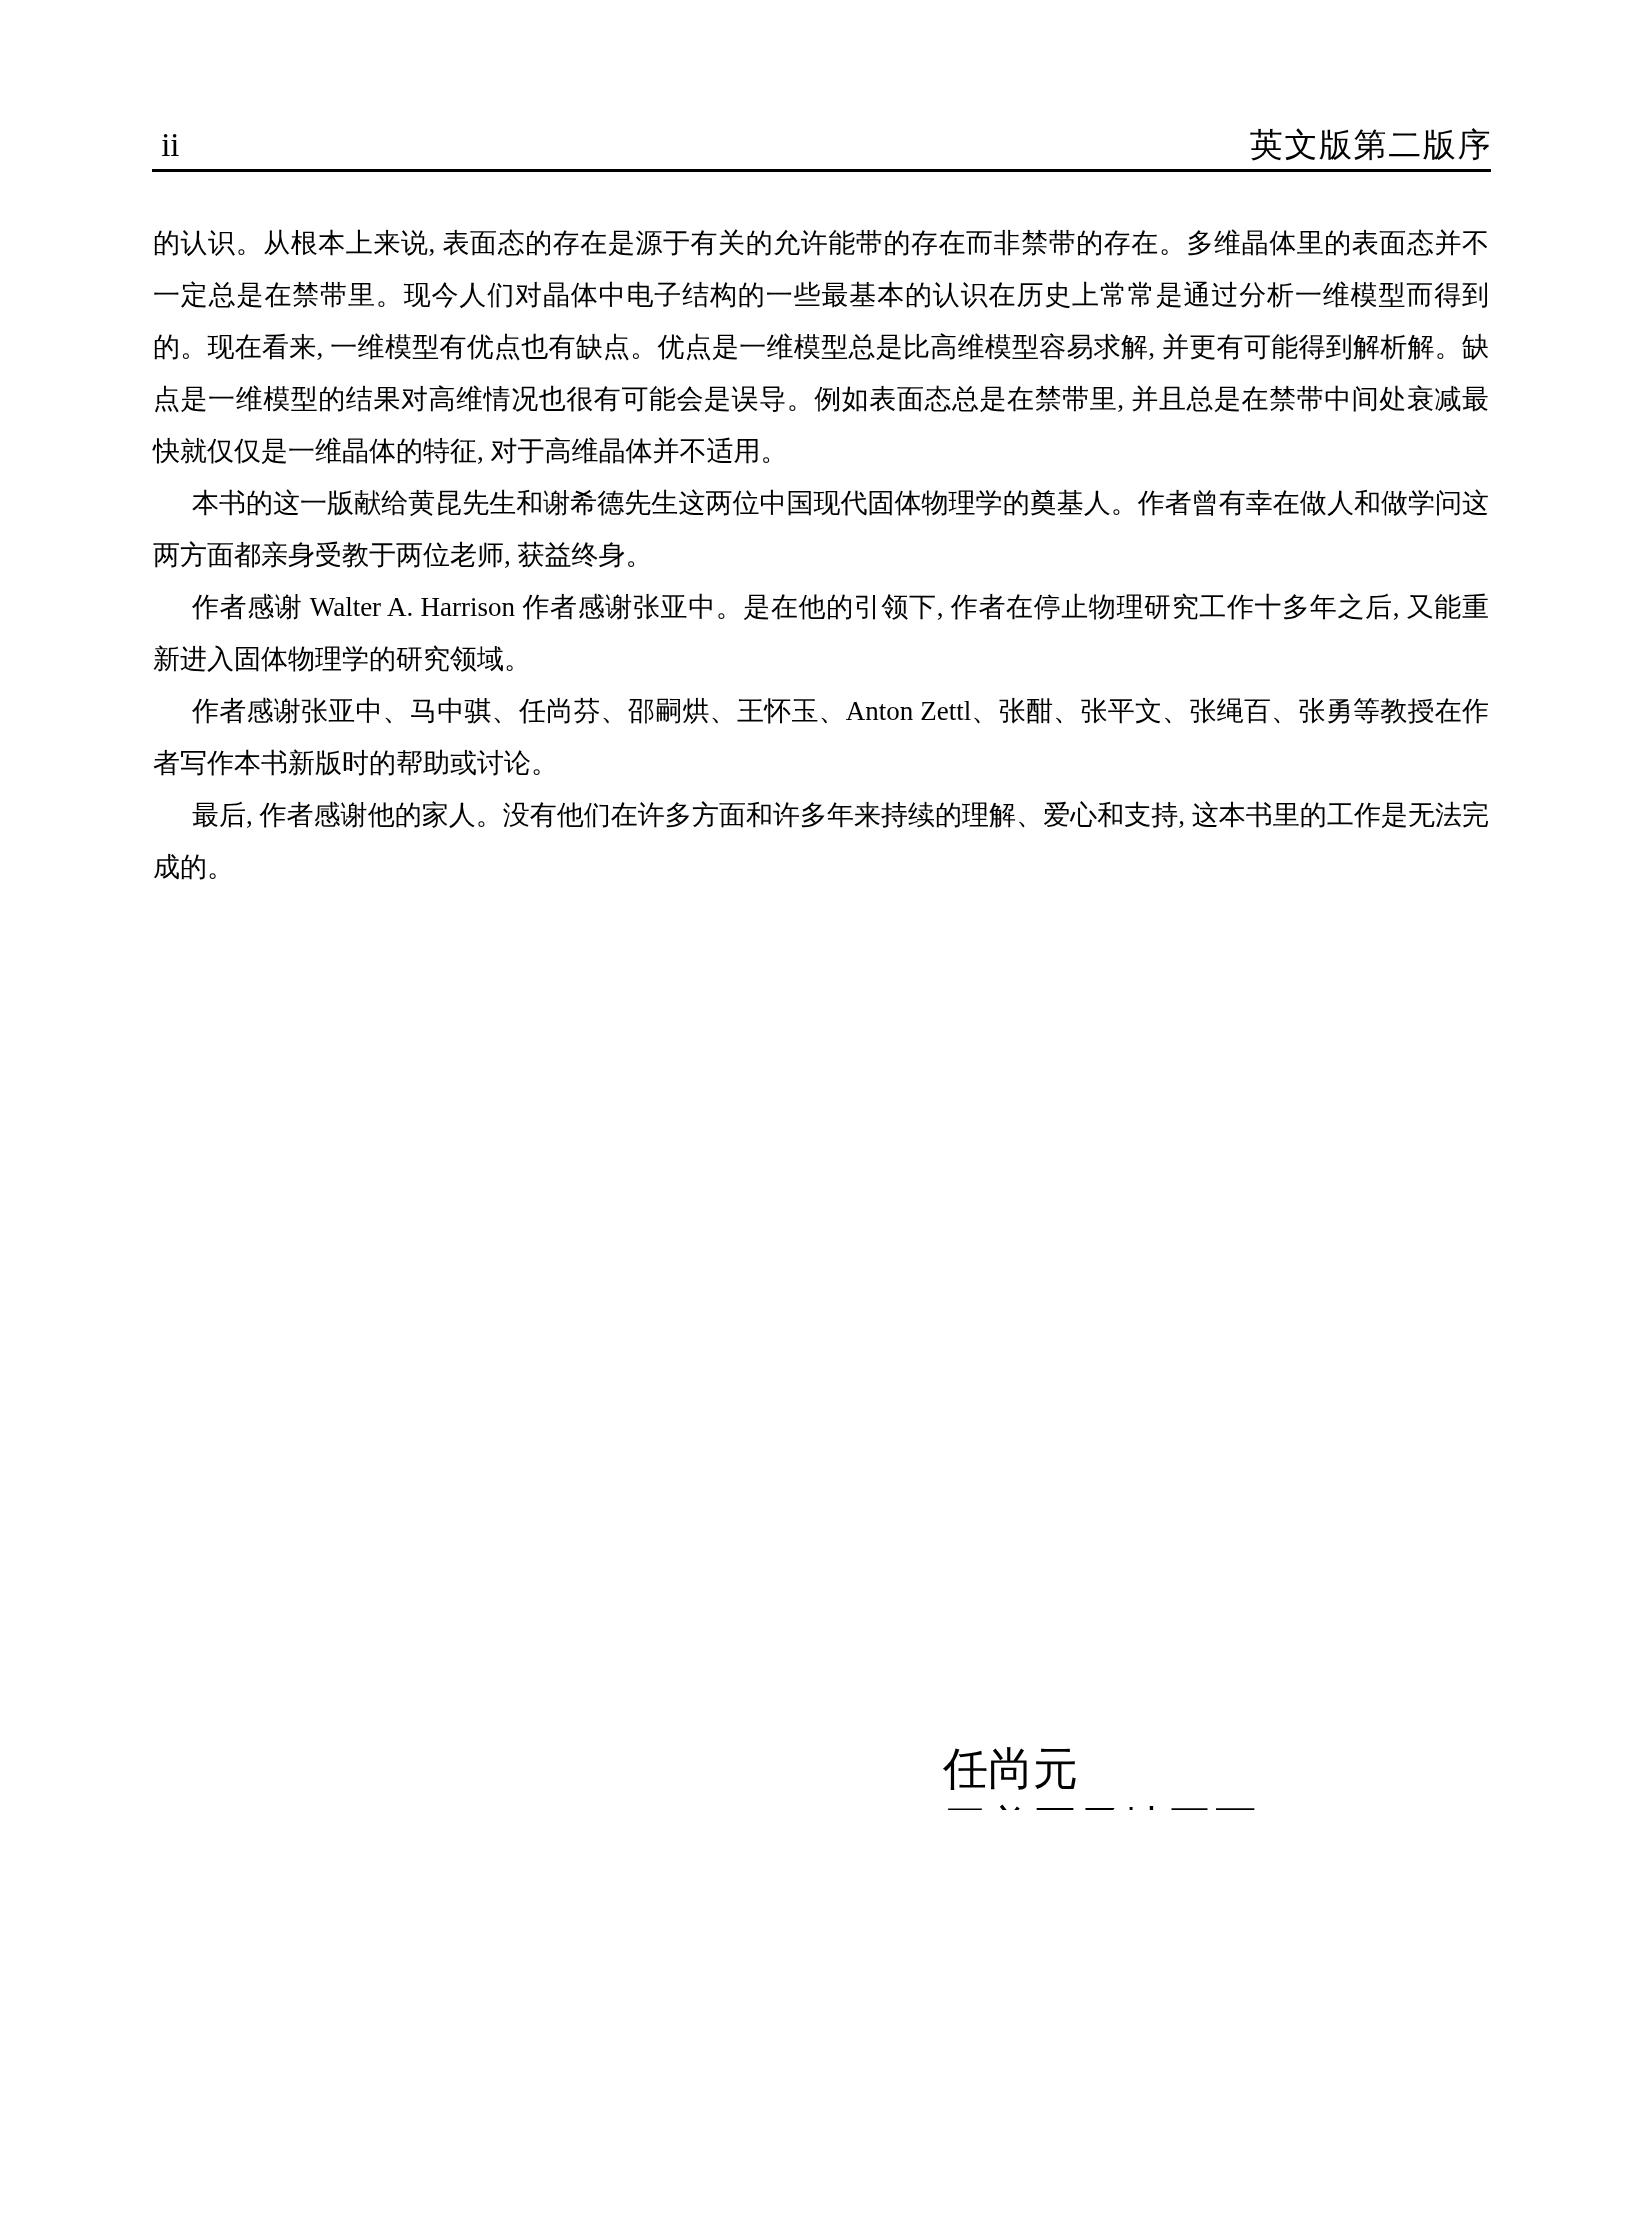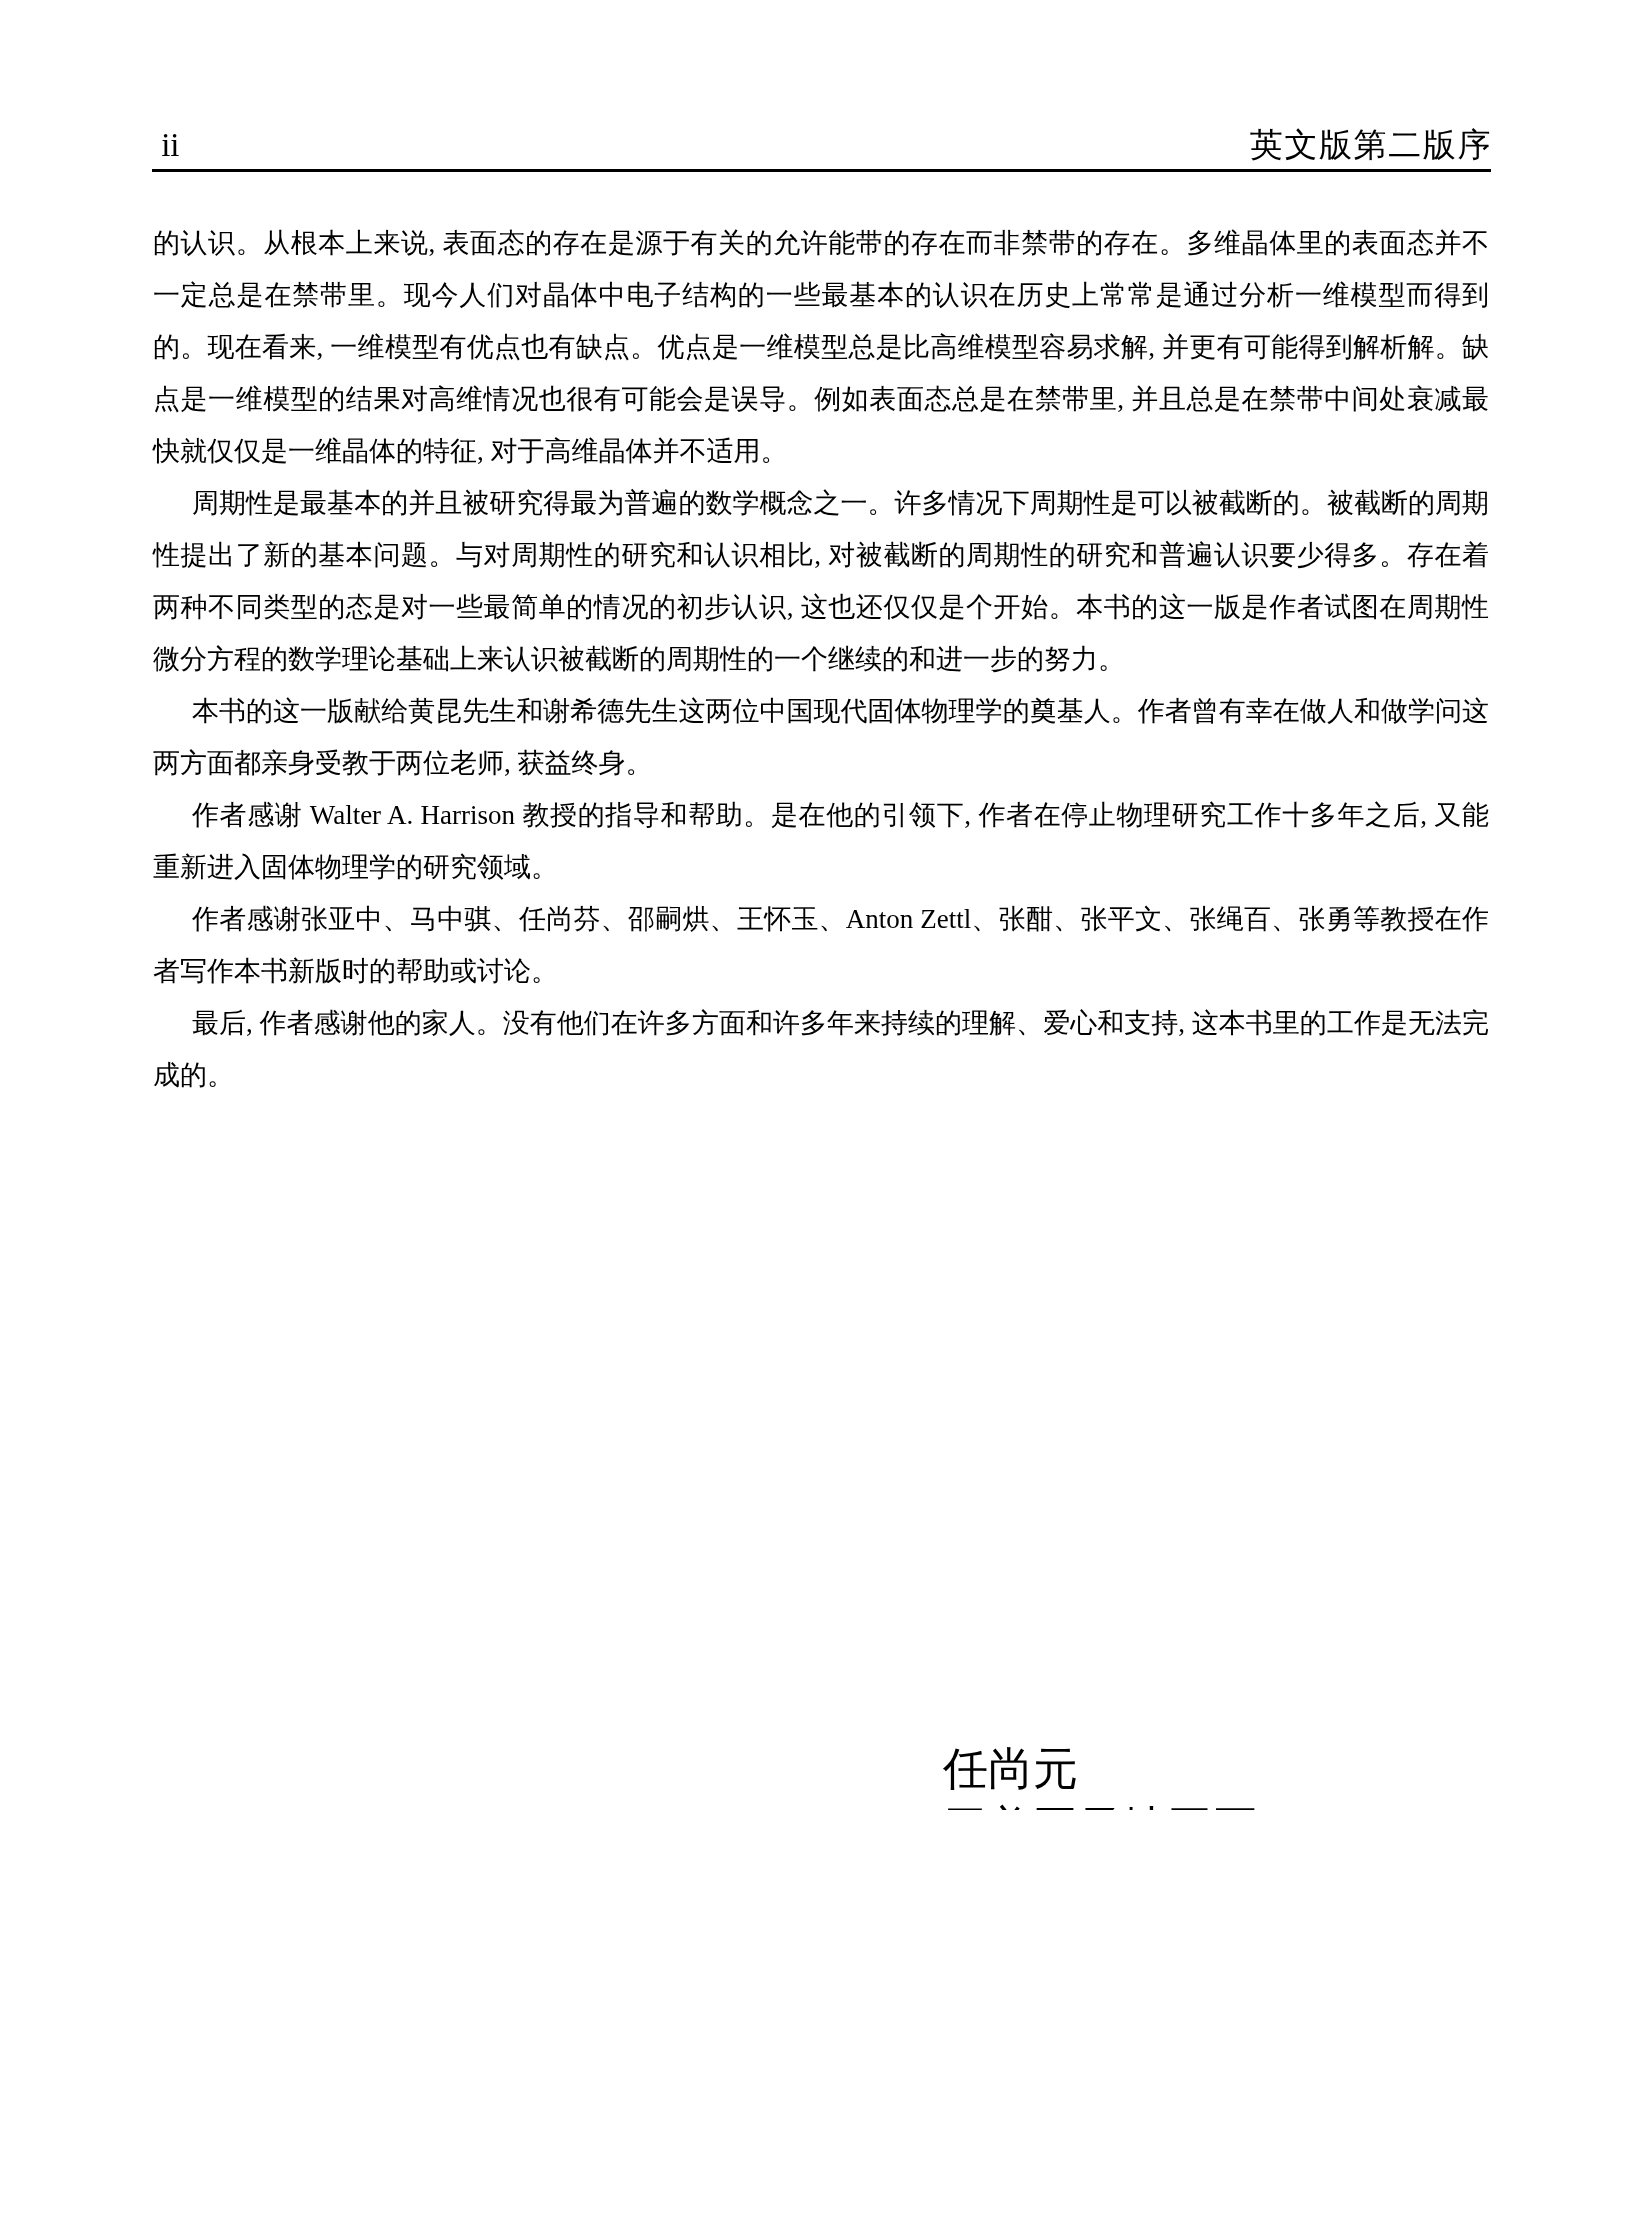"周期性是最基本的并且被研究得最为普遍的数学概念之一。许多情况下周期性是可以被截断" p.indent { html: <p>周期性是最基本的并且被研究得最为普遍的数学概念之一。许多情况下周期性是可以被截断的。被截断的周期性提出了新的基本问题。与对周期性的研究和认识相比, 对被截断的周期性的研究和普遍认识要少得多。存在着两种不同类型的态是对一些最简单的情况的初步认识, 这也还仅仅是个开始。本书的这一版是作者试图在周期性微分方程的数学理论基础上来认识被截断的周期性的一个继续的和进一步的努力。</p> -> none }
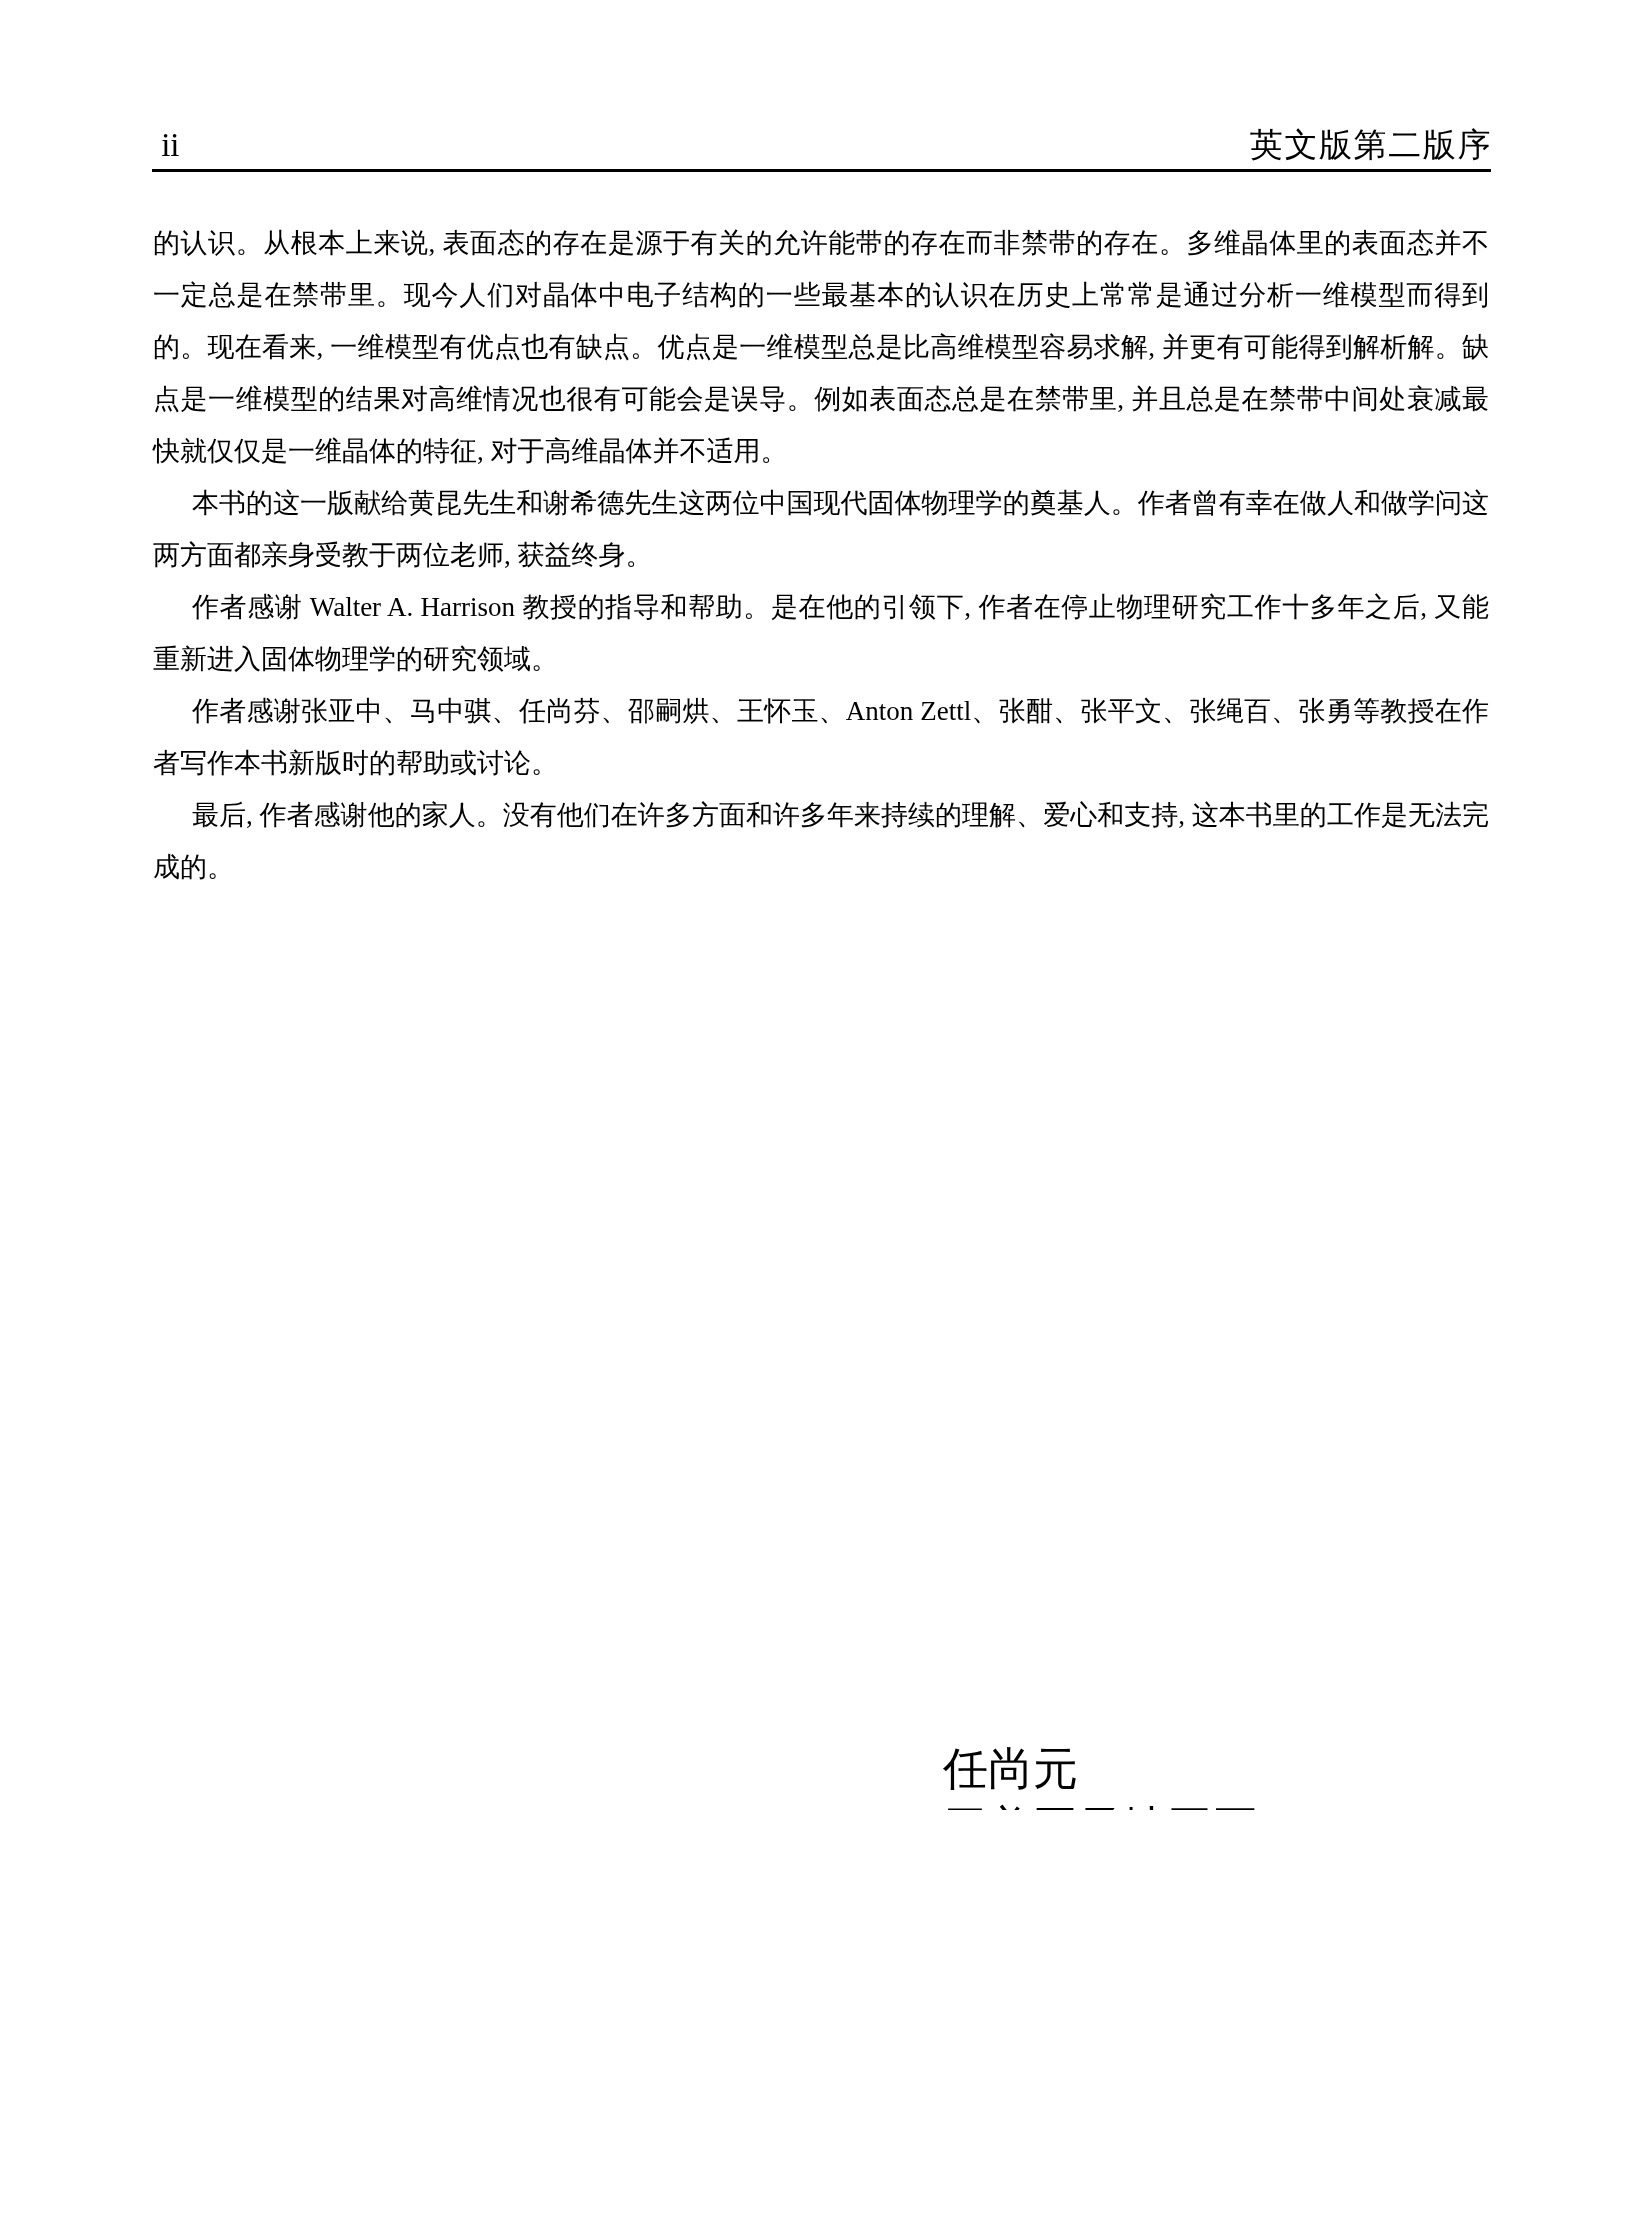"作者感谢 Walter A. Harrison" p.indent { text: 教授的指导和帮助 -> 作者感谢张亚中 }
